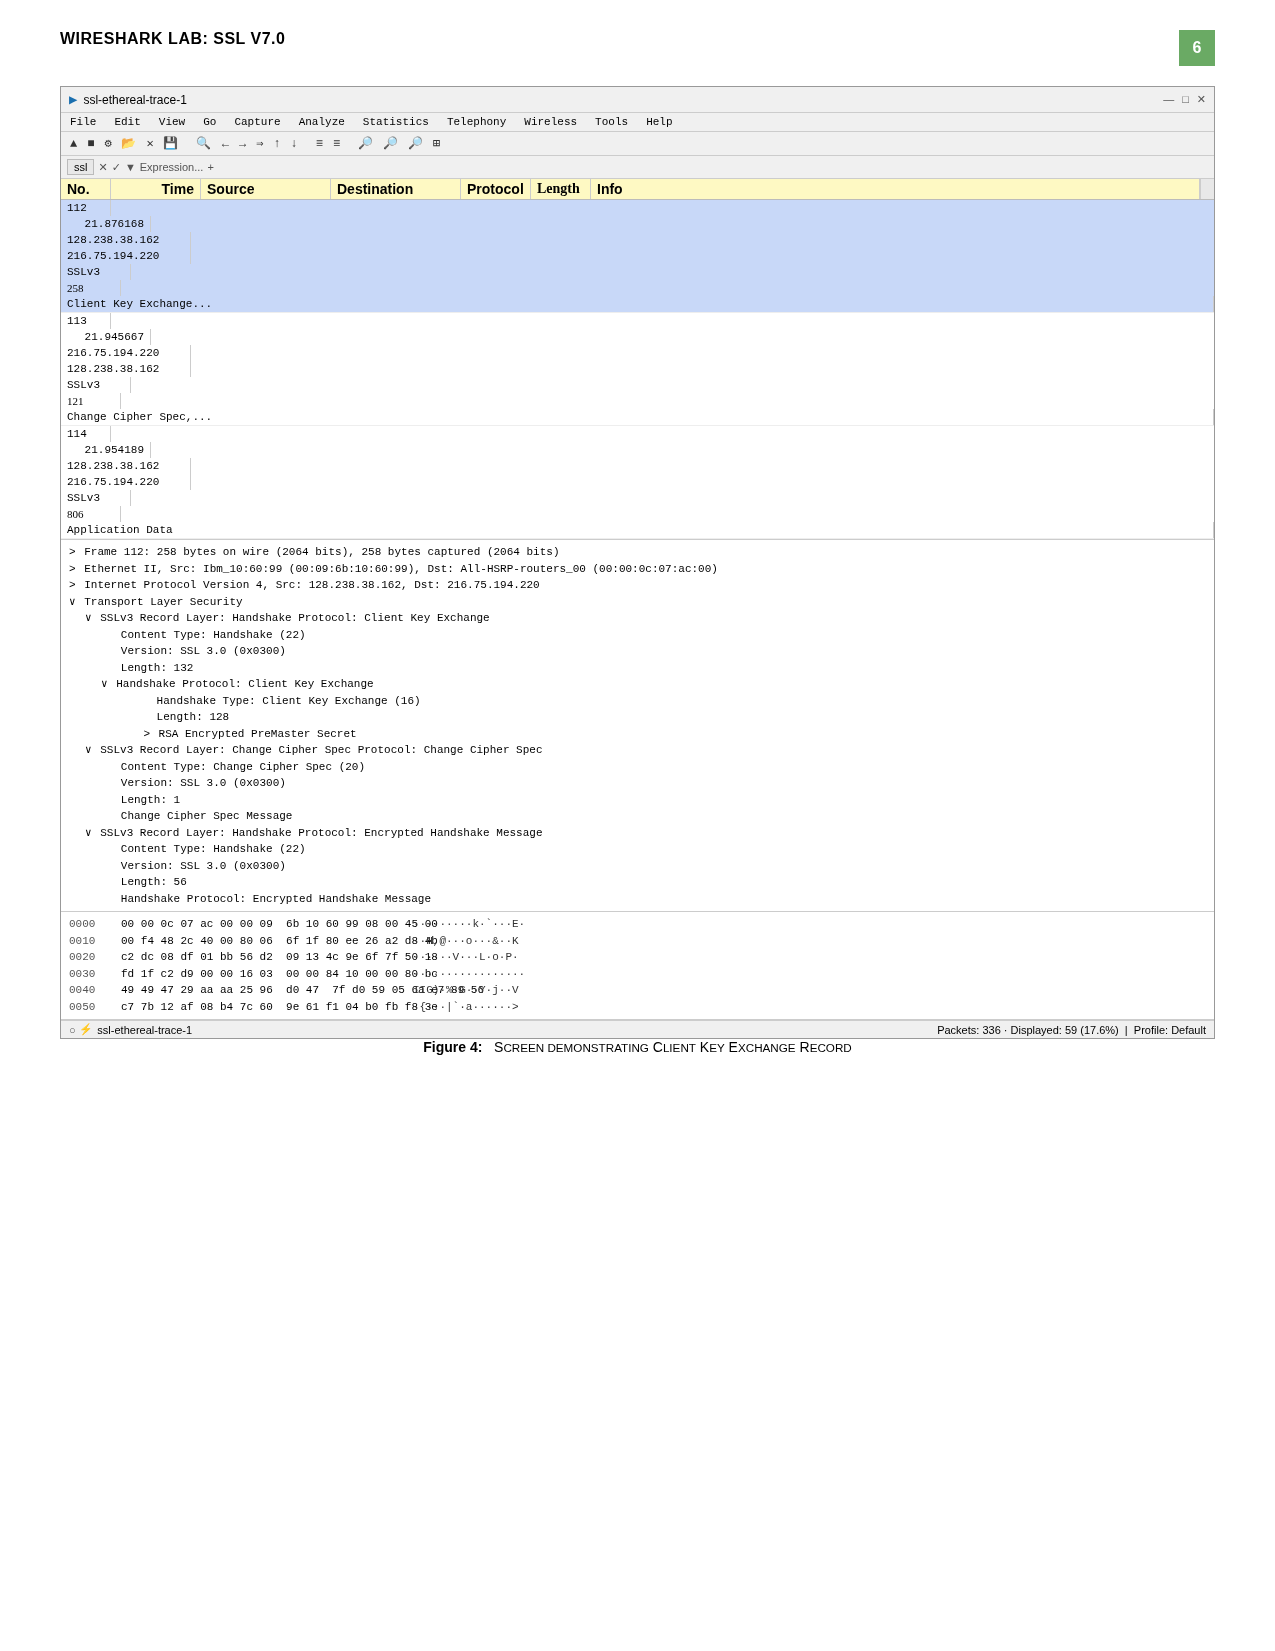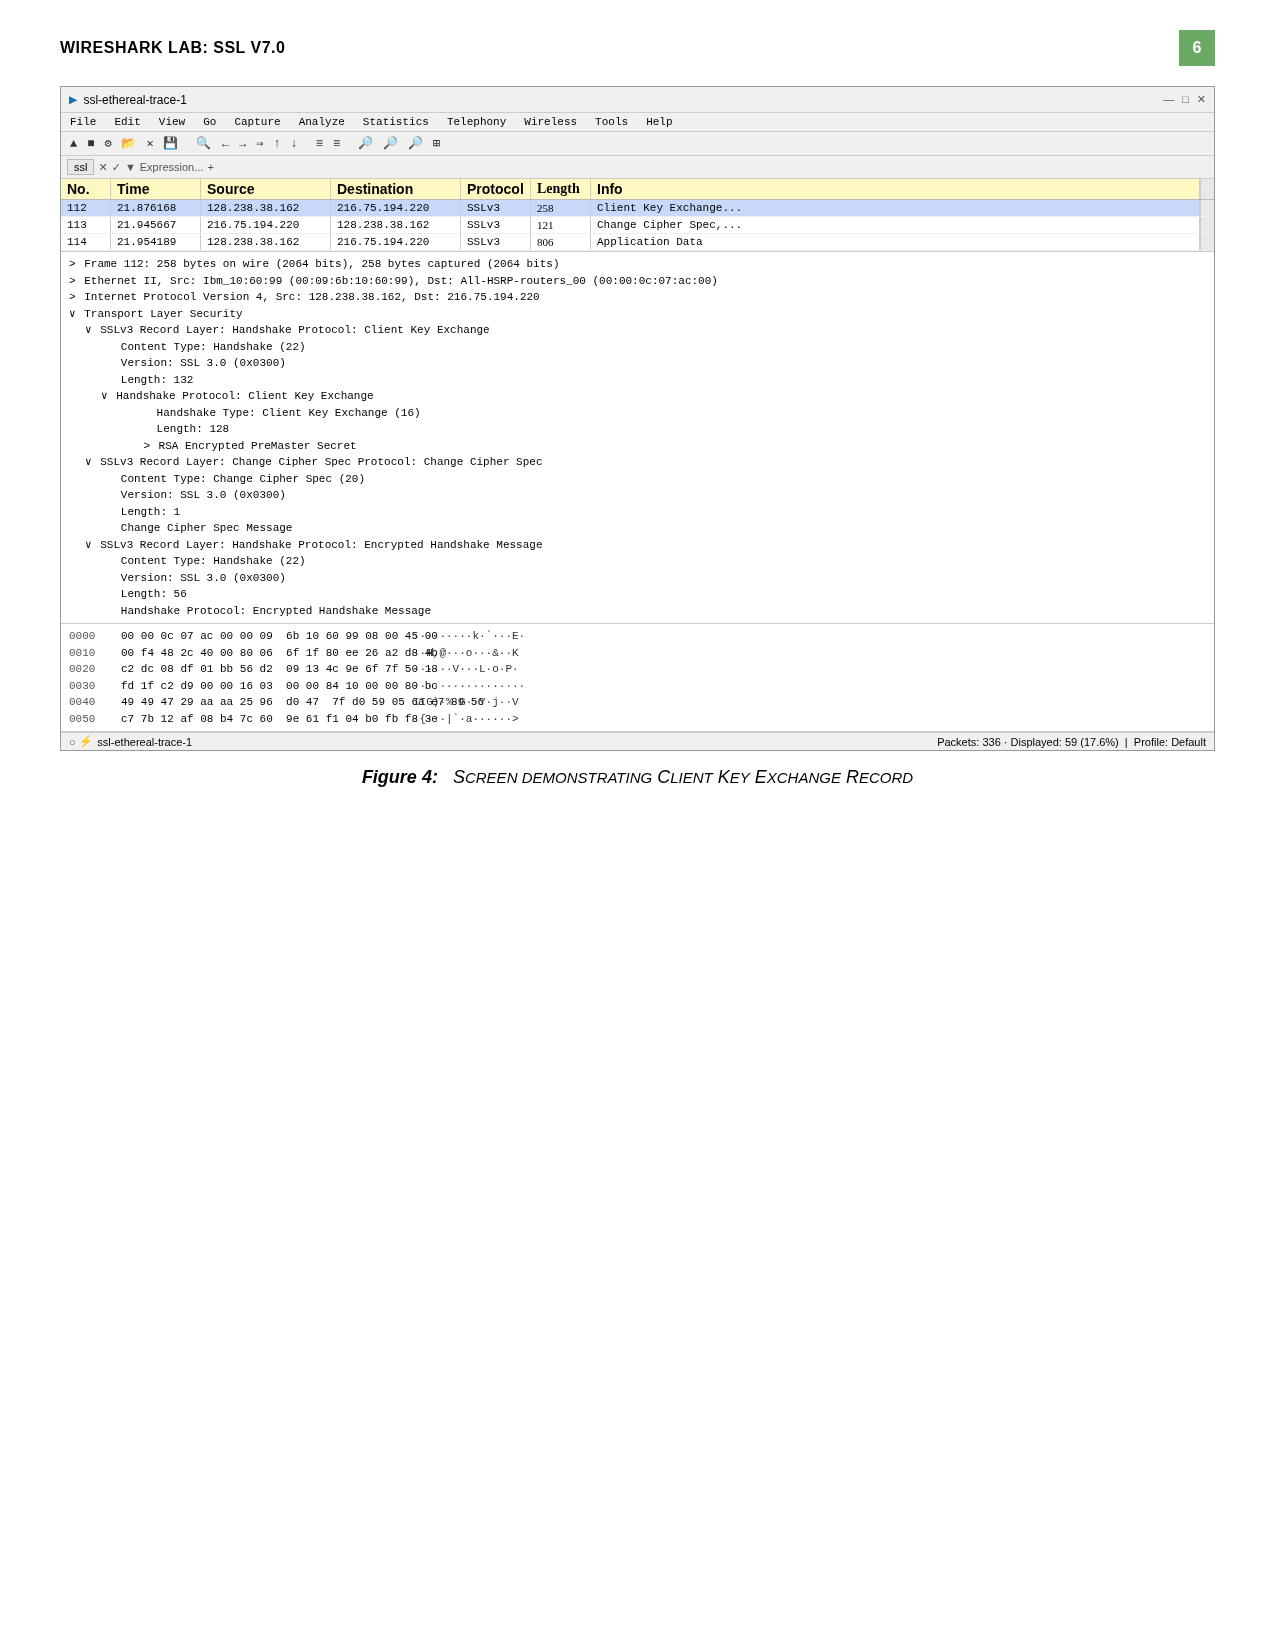"WIRESHARK LAB: SSL V7.0" .page-header { align-items: center -> flex-start }
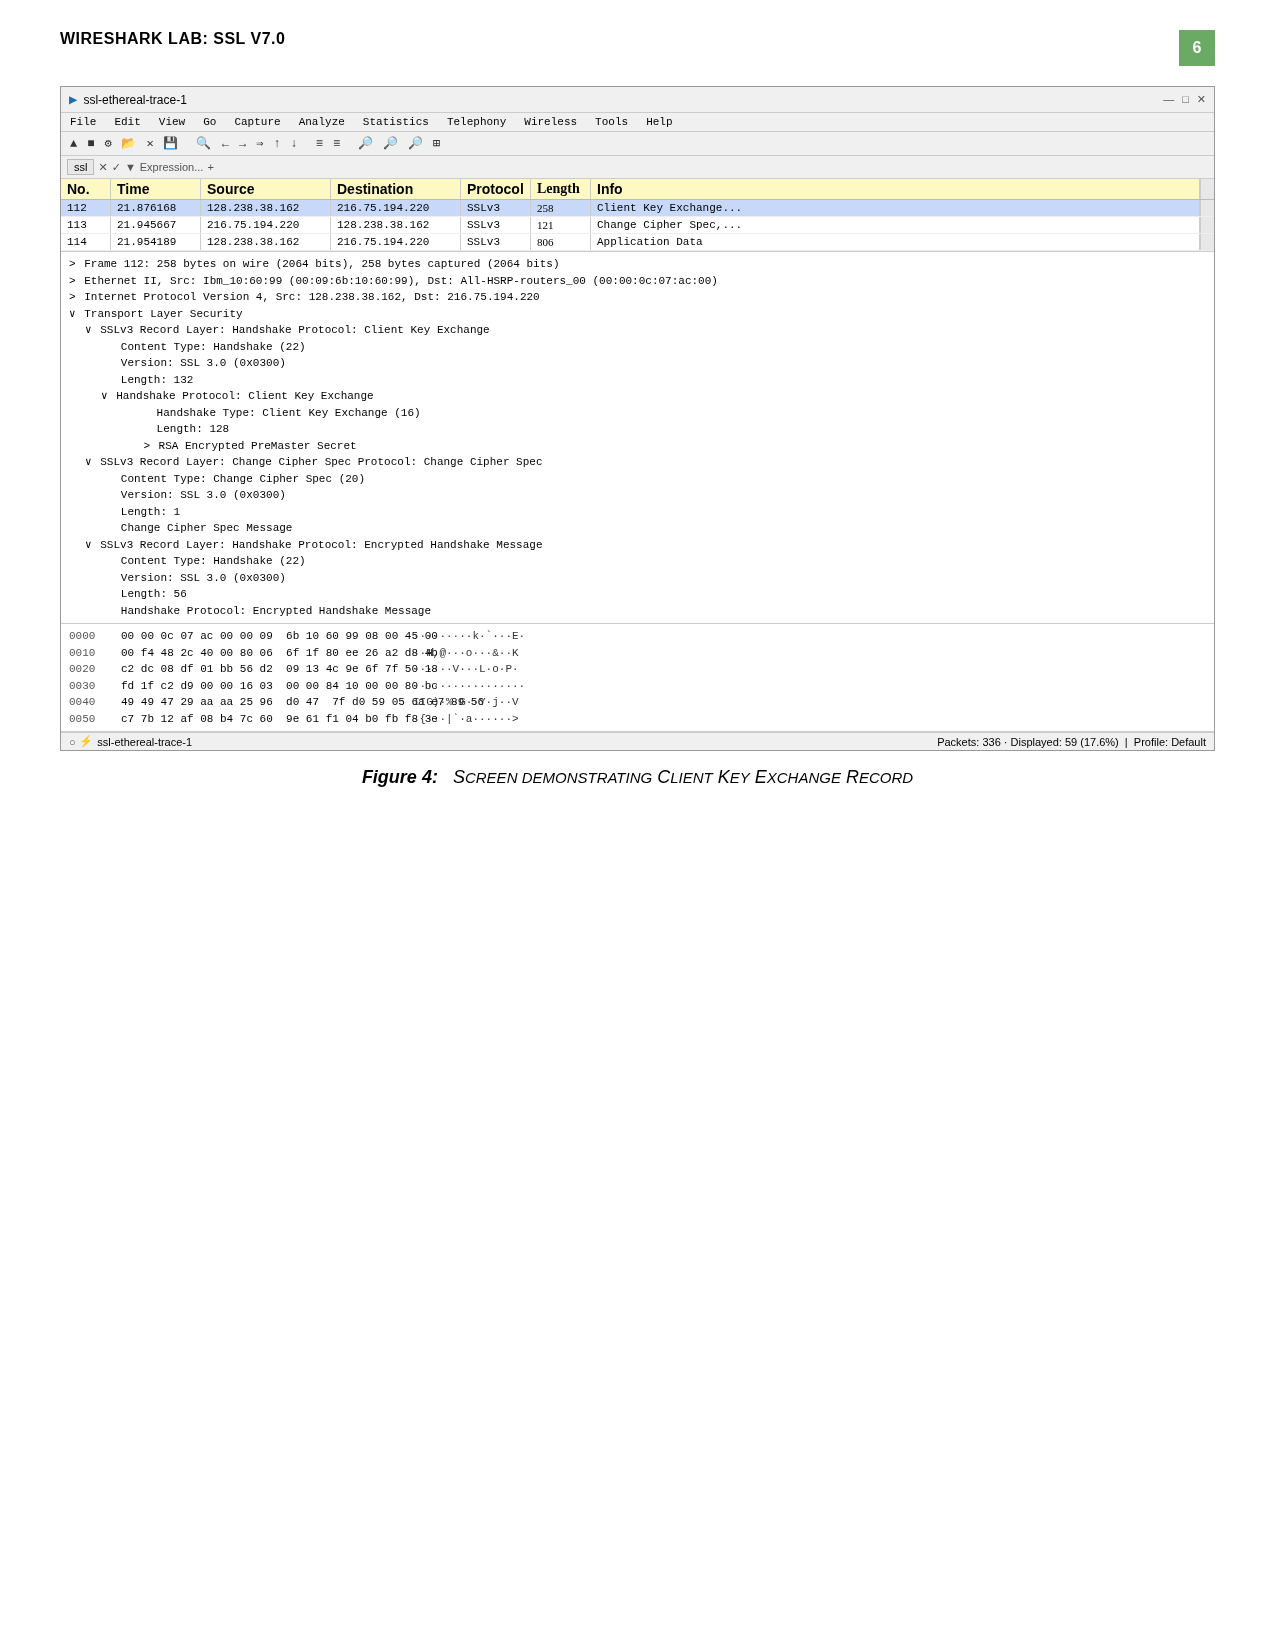"Time" .col-time { text-align: none -> right }
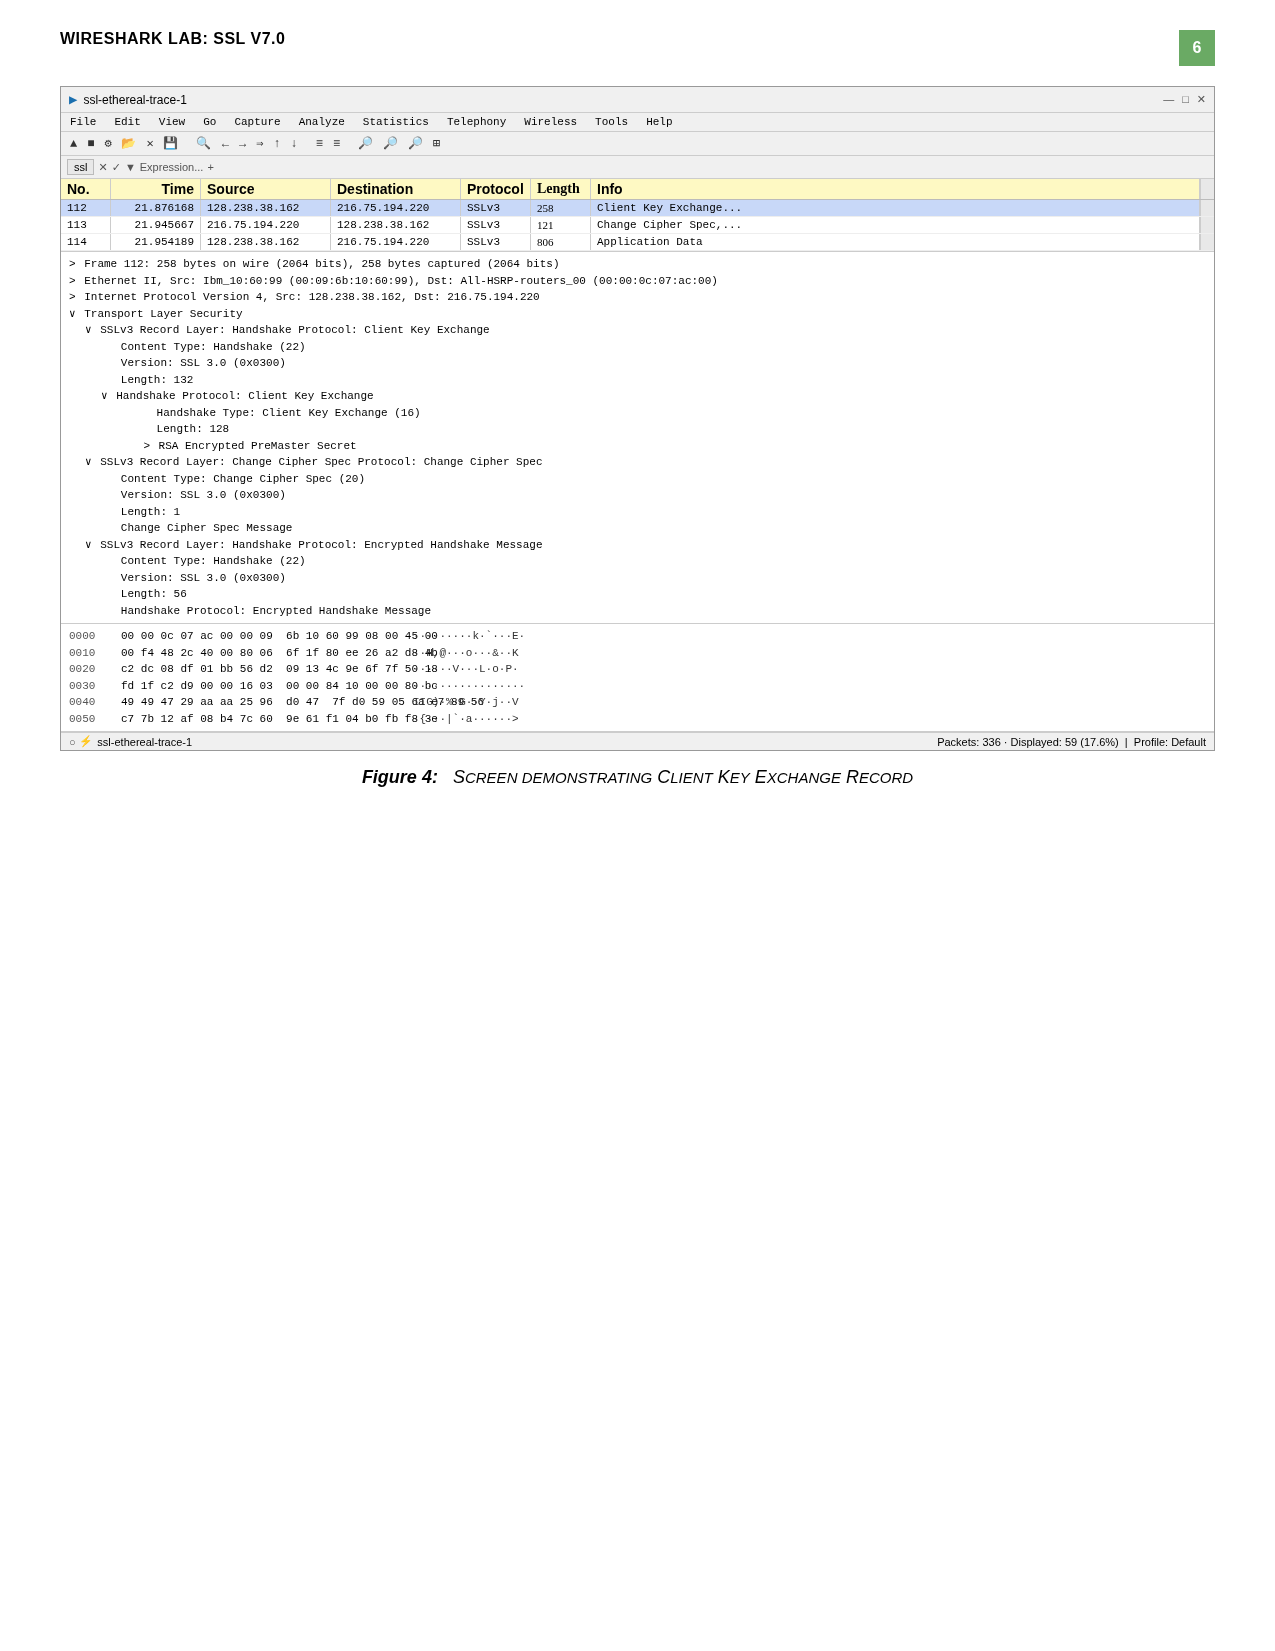"112" .ws-packet-row { flex-direction: none -> column }
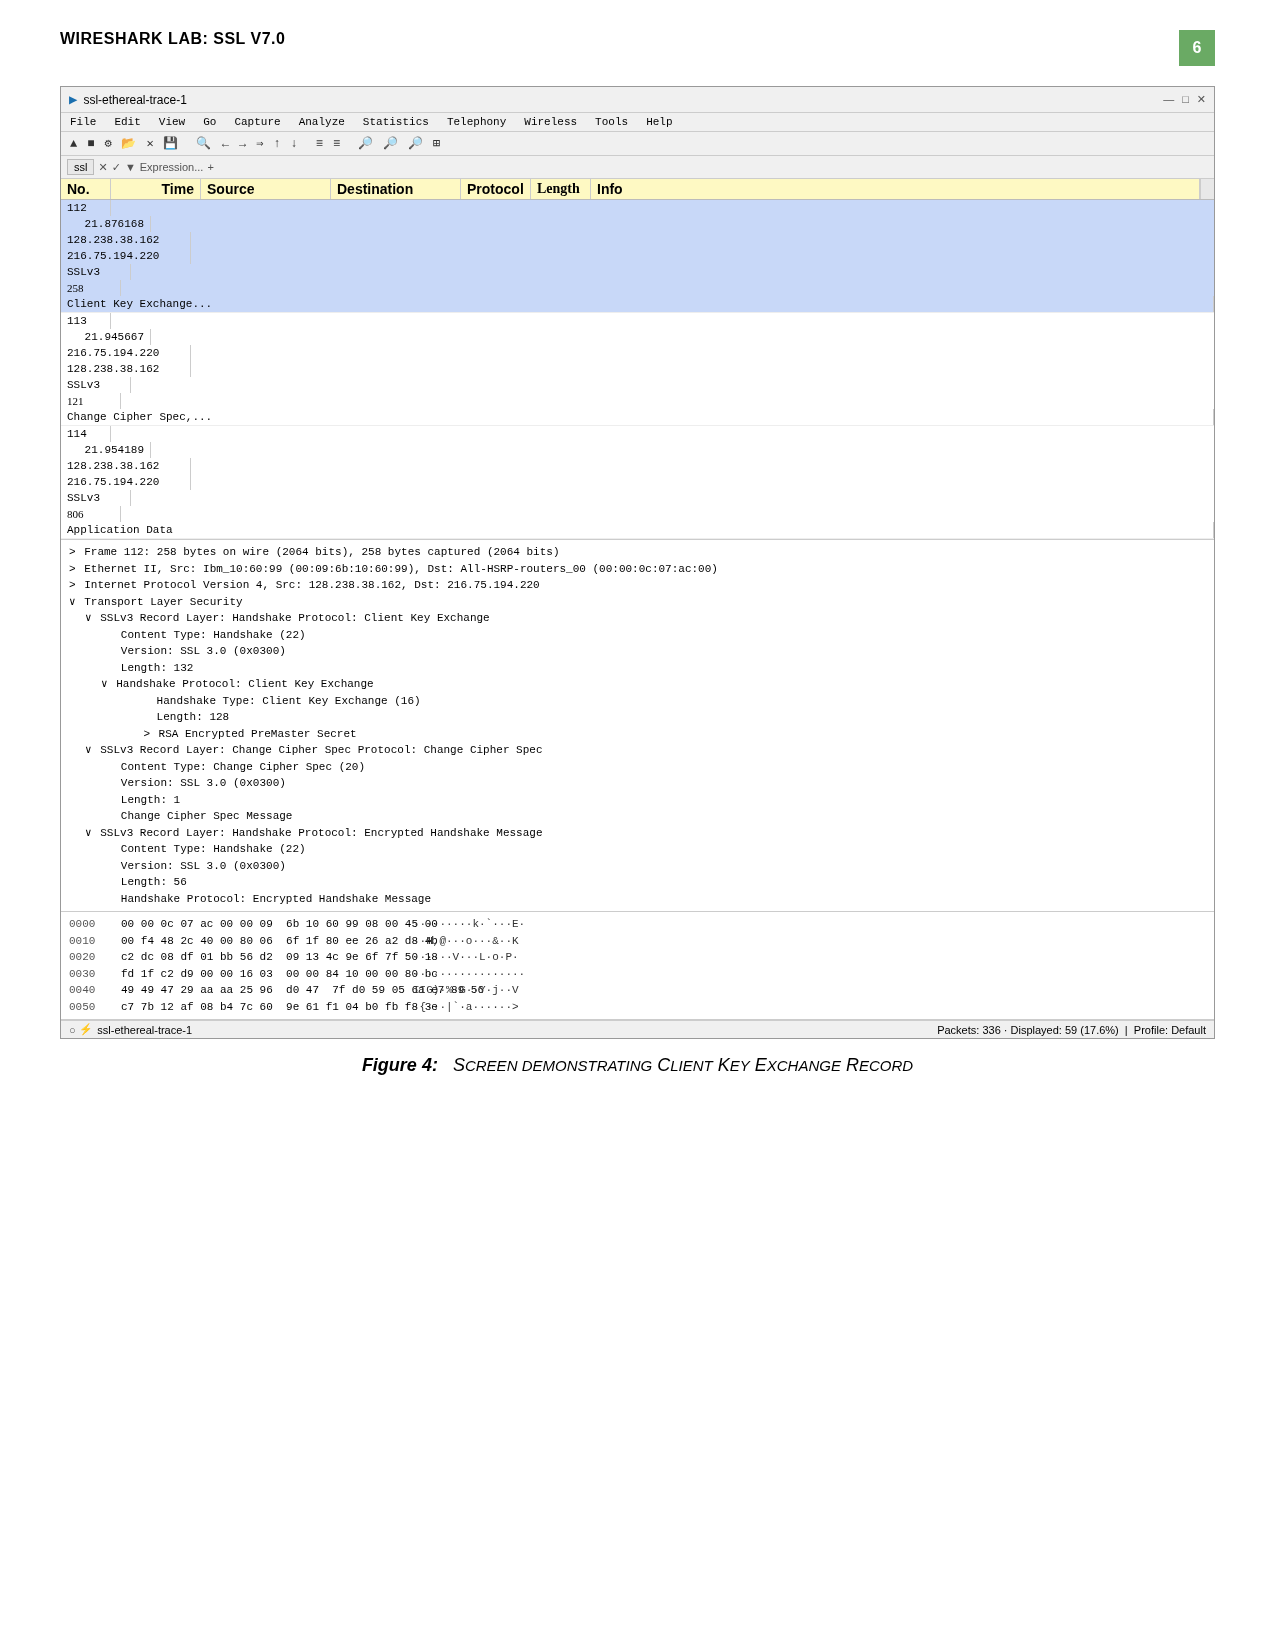"Figure 4: SCREEN DEMONSTRATING CLIENT" .figure-caption { font-size: 18px -> 14px; font-style: italic -> none; margin-top: 16px -> none }
